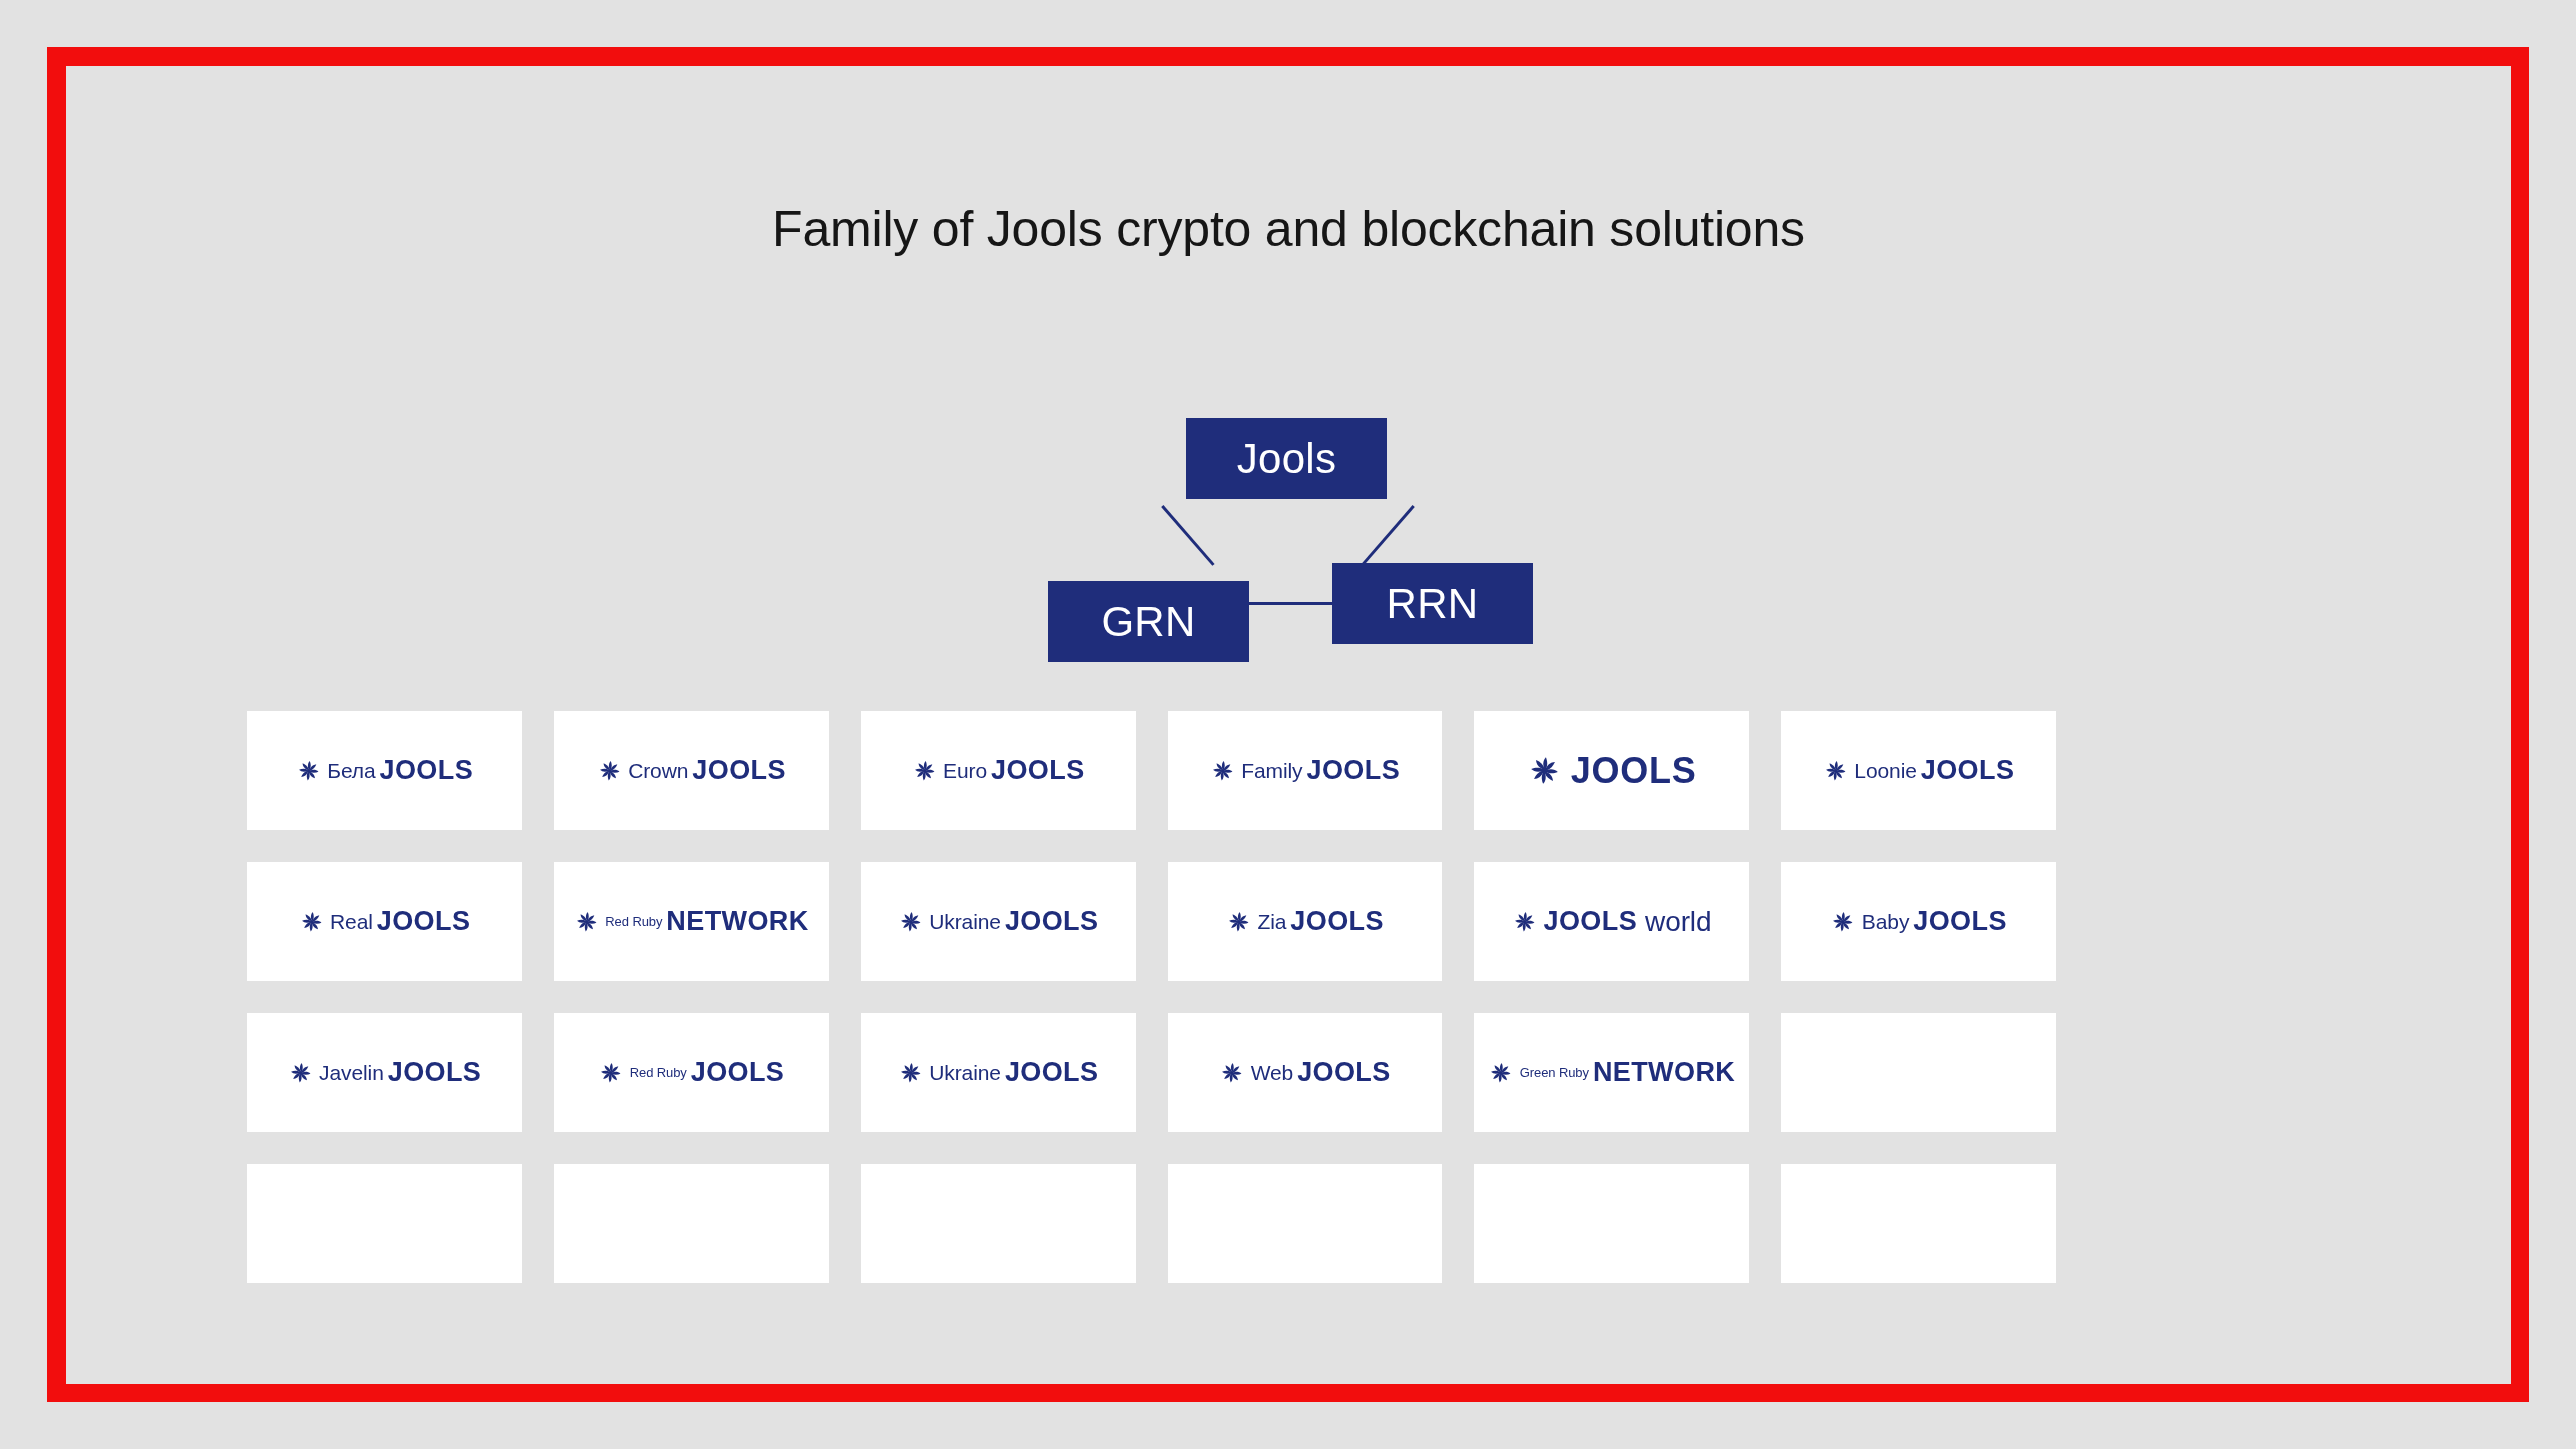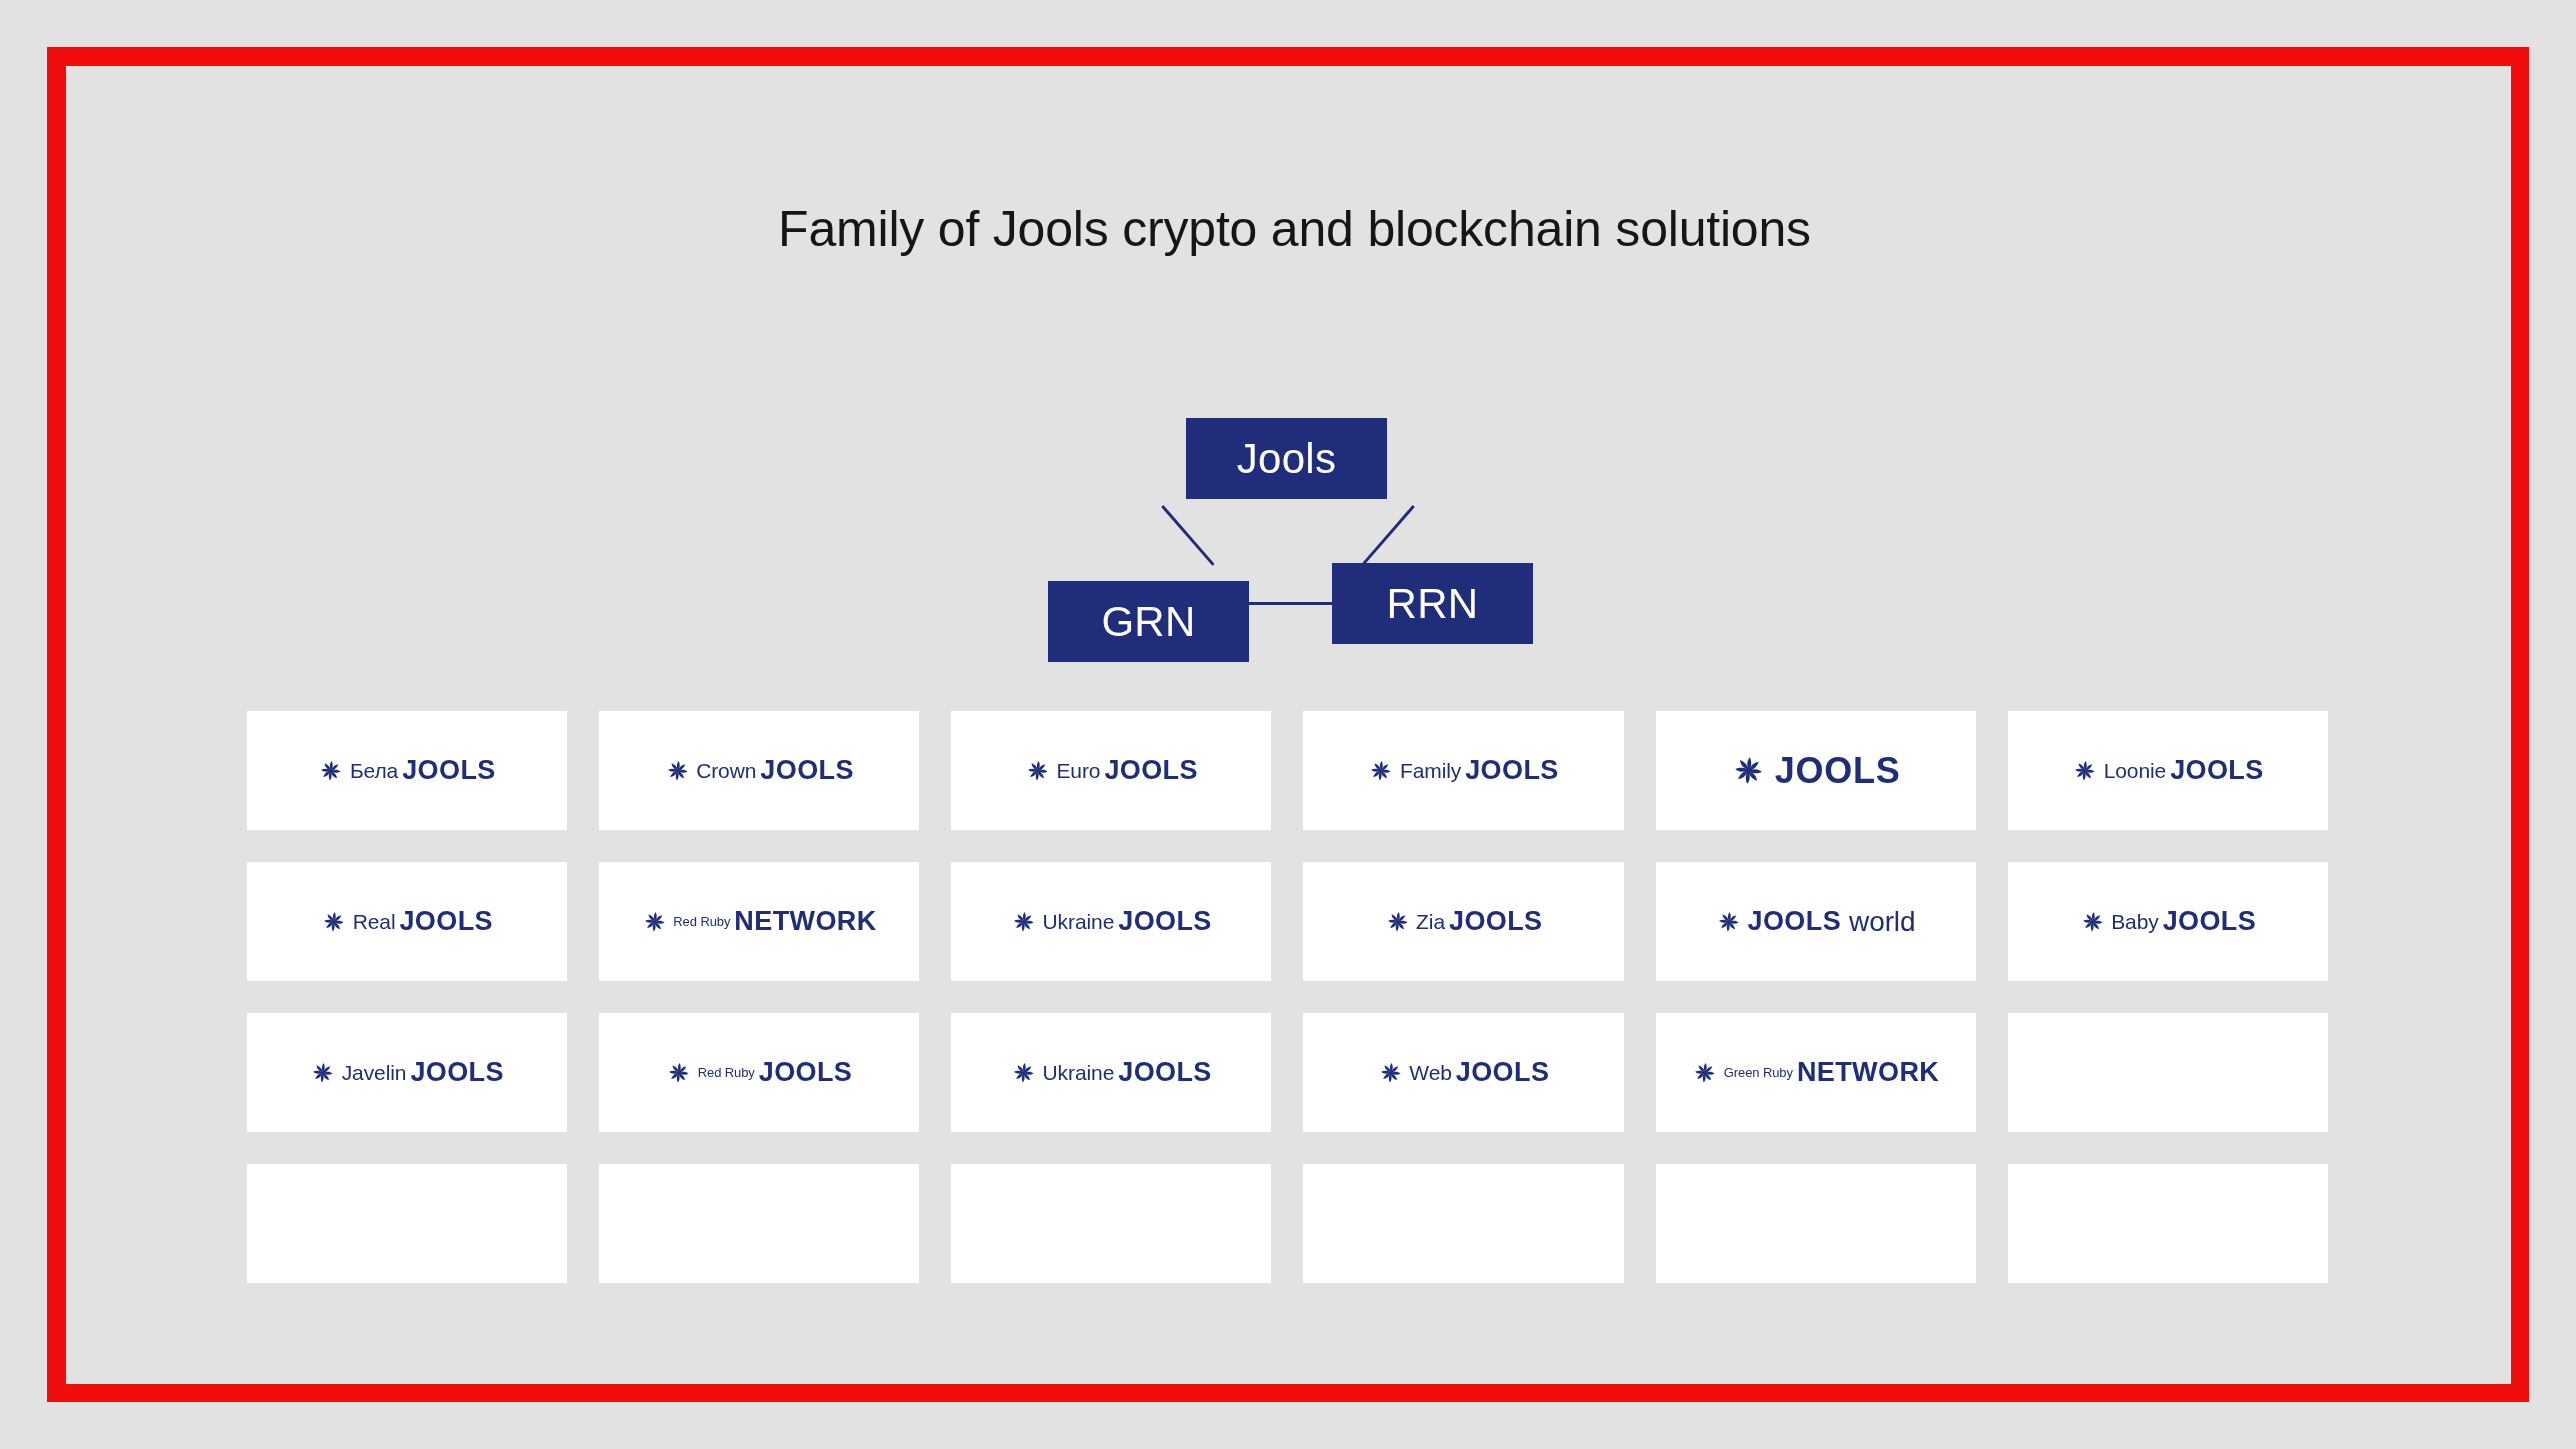"Family of Jools crypto and" #slide-title { padding-left: 6px -> none }
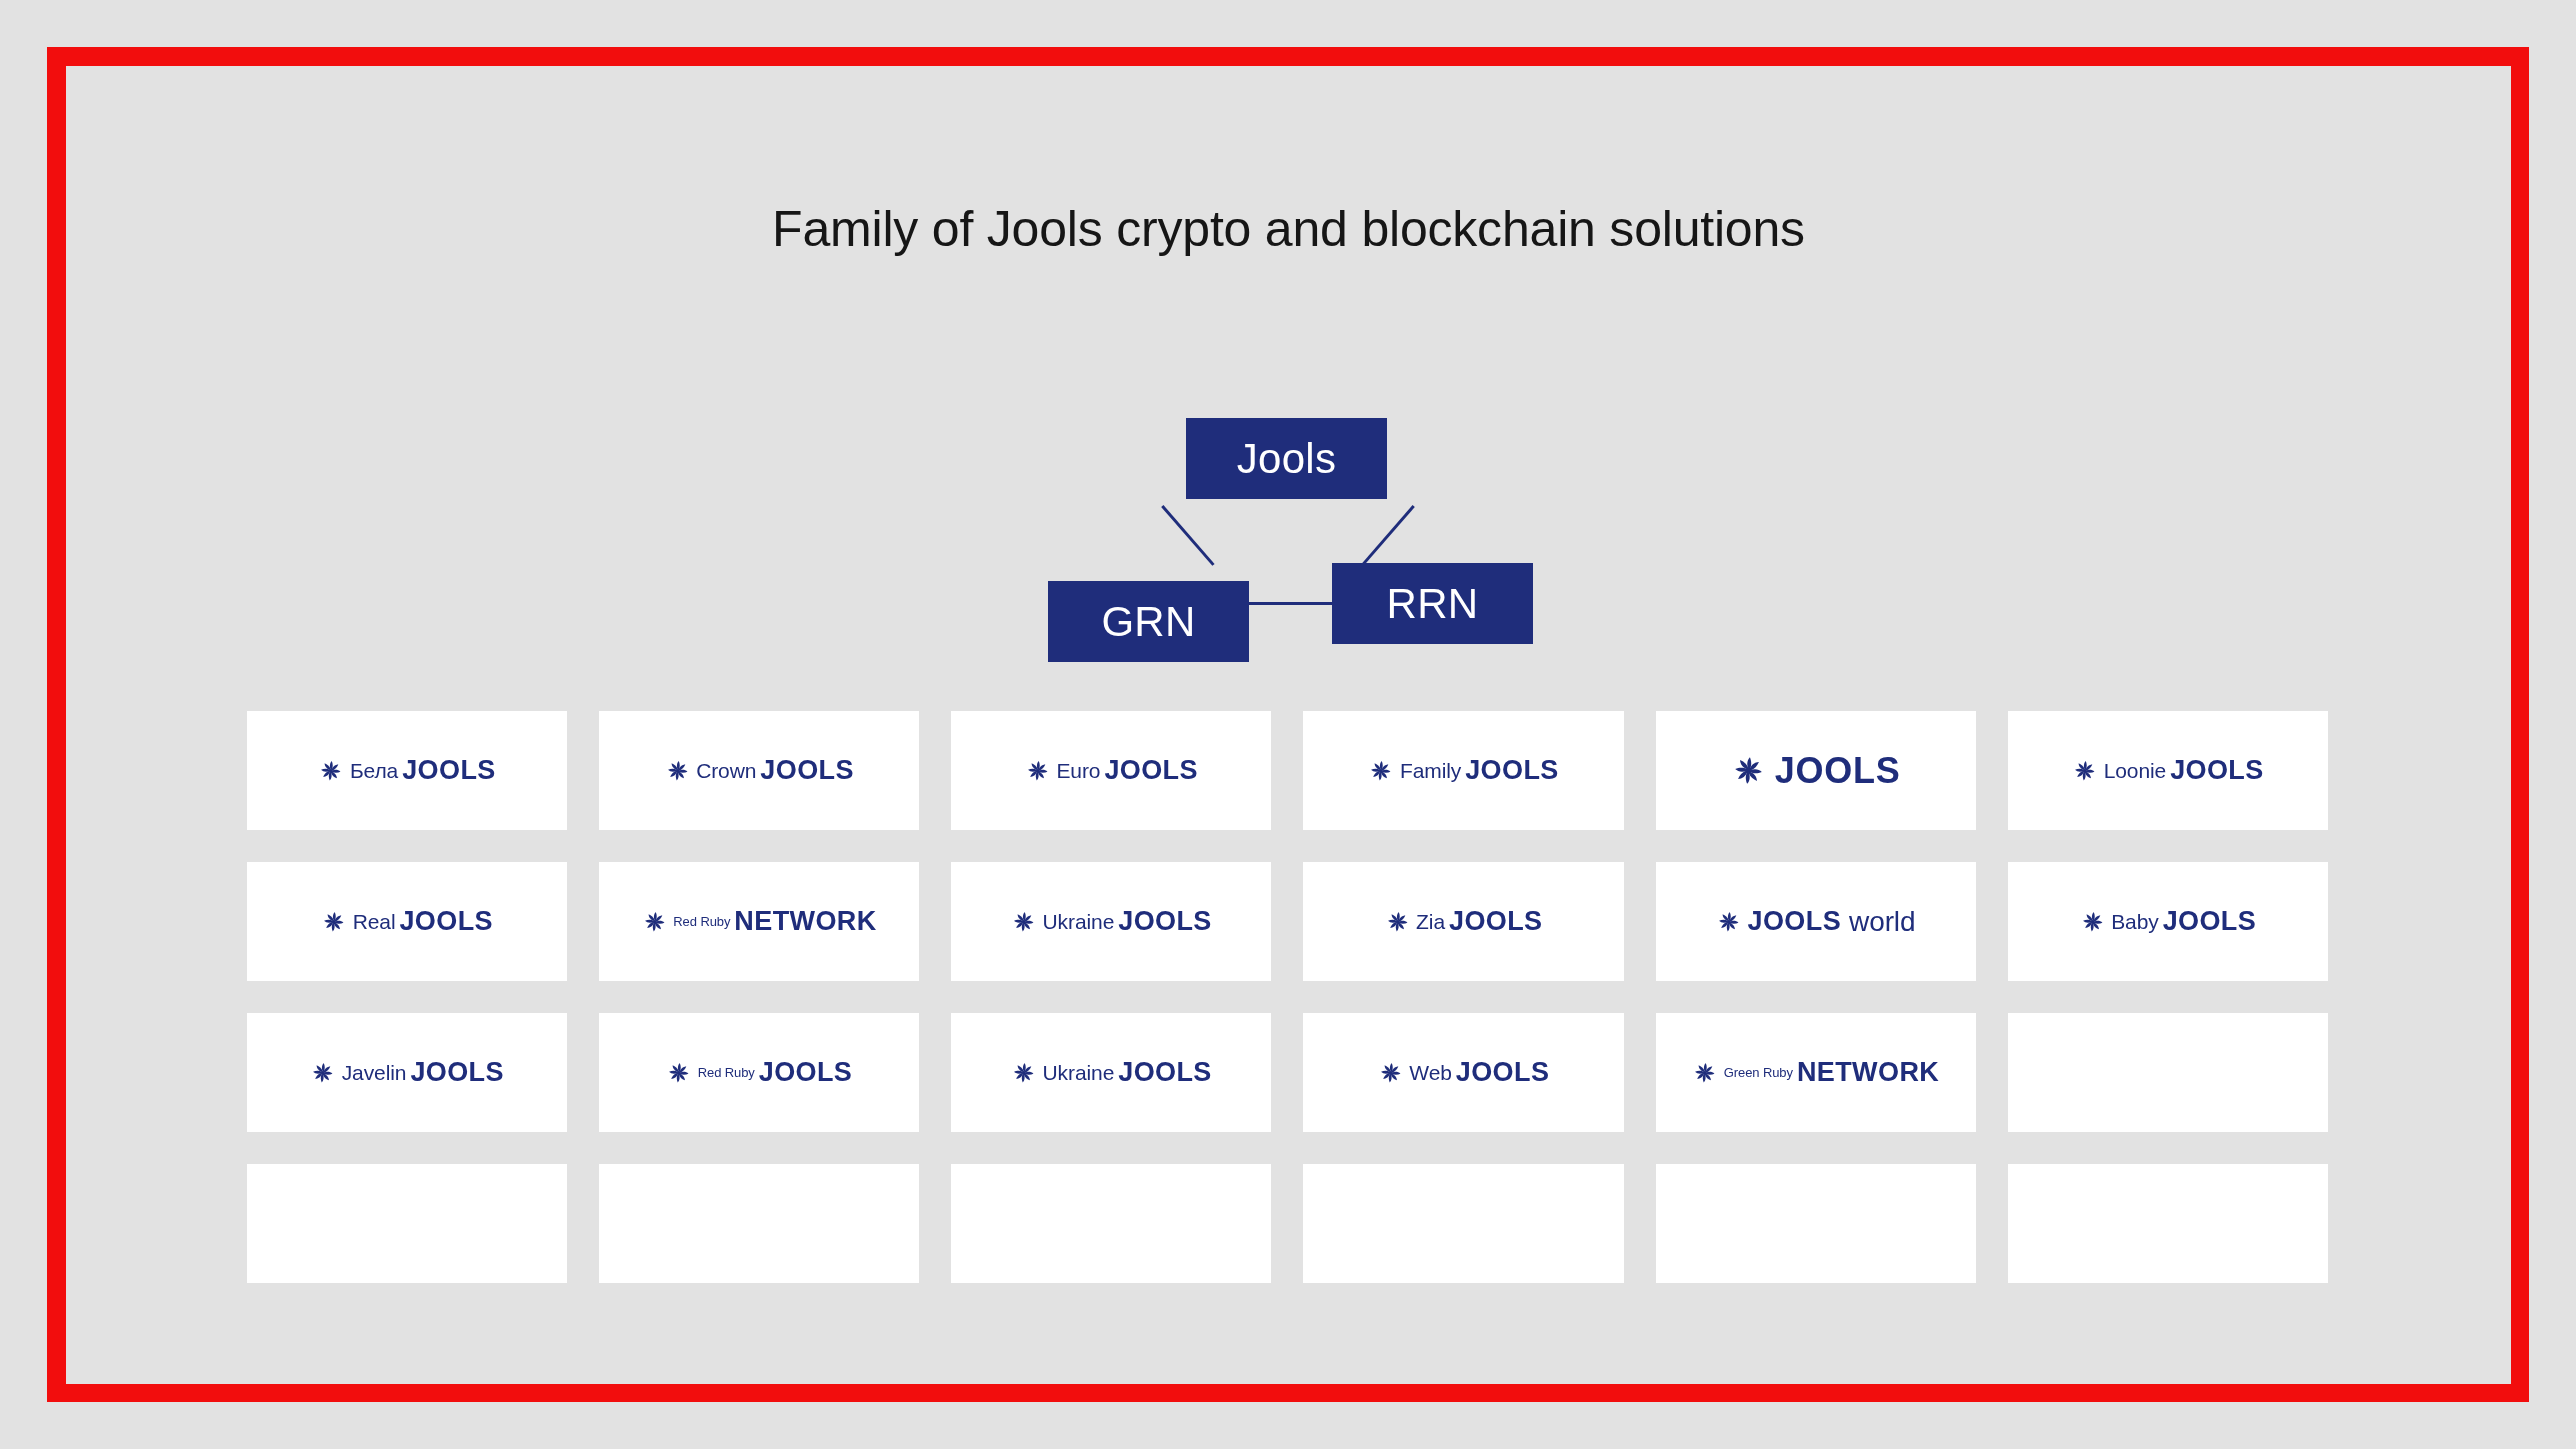"Бела" #logo-grid { width: 2081px -> 1809px }
